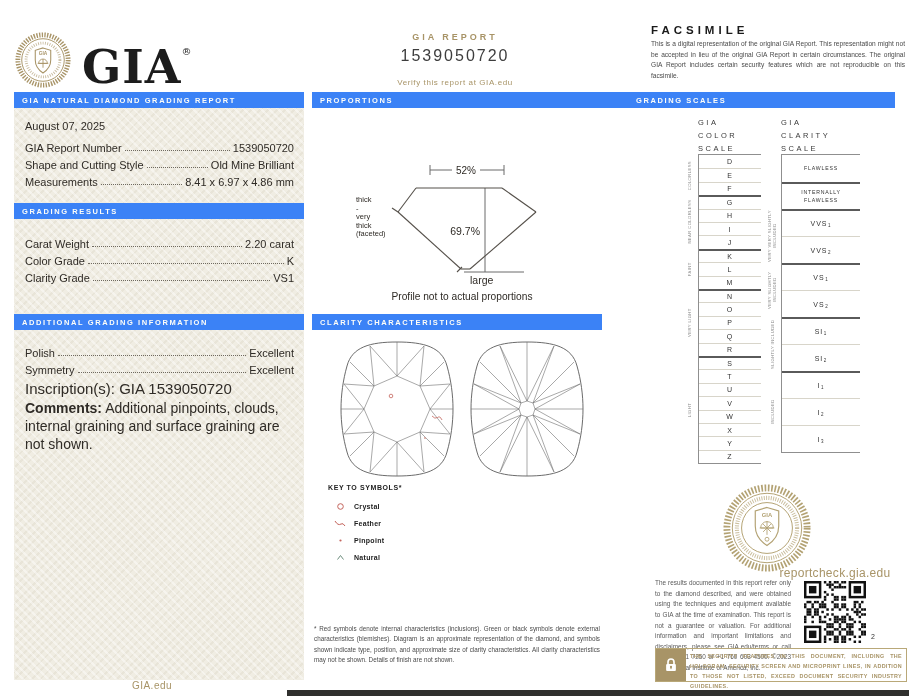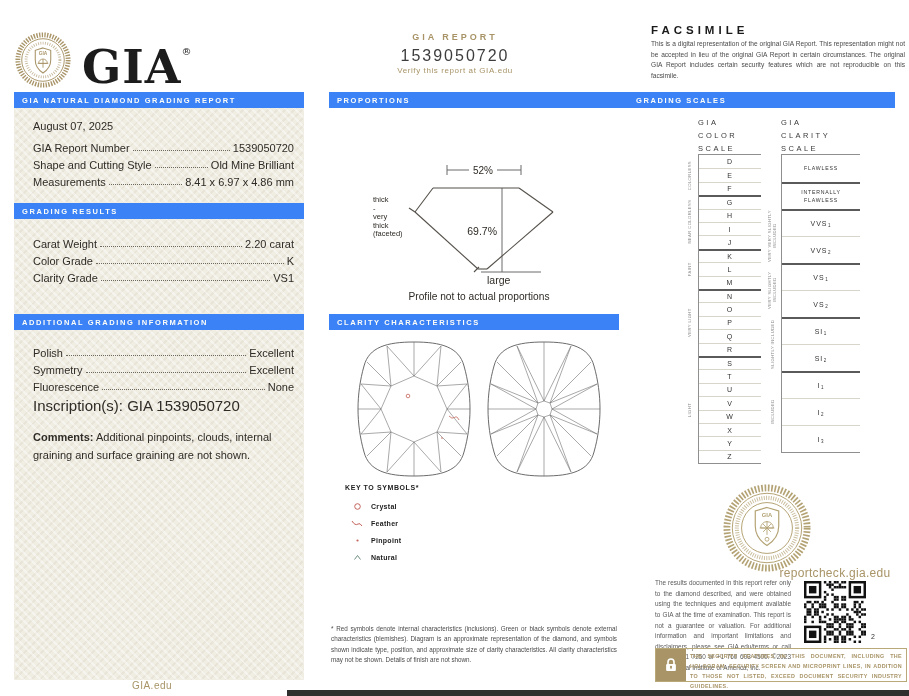"Verify this report at GIA.edu" .report-id .verify { margin-top: 1px -> 13px }
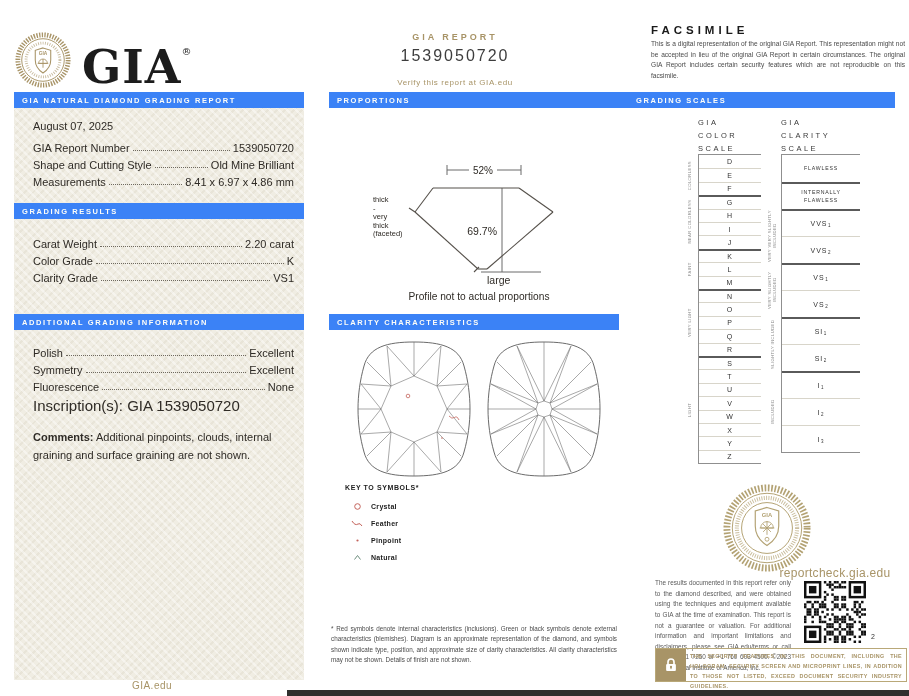"PROPORTIONS" #col2 { left: 329px -> 312px }
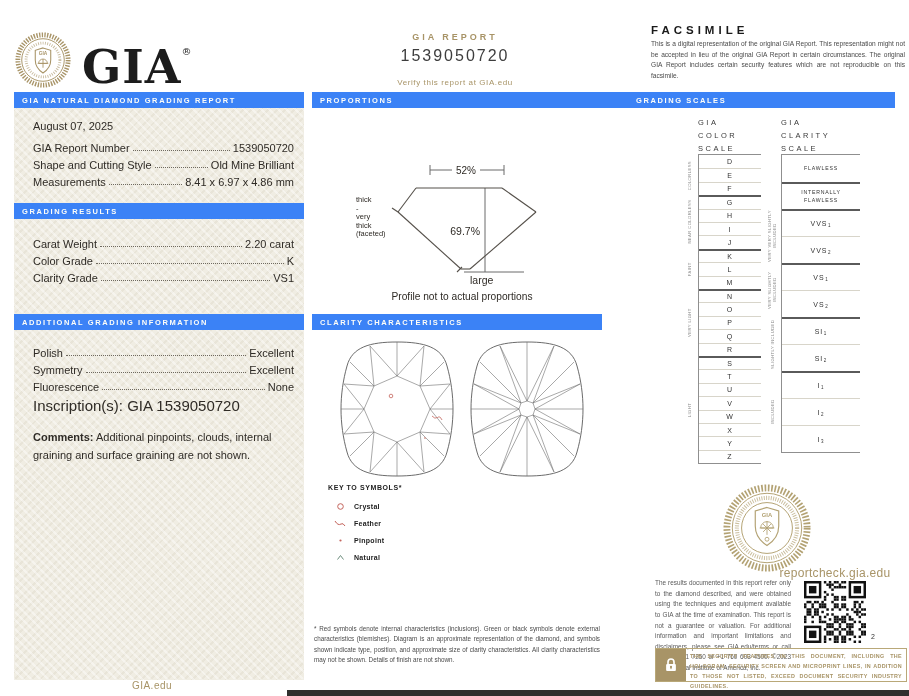"August 07, 2025" .panel { padding: 10px 10px 0 19px -> 10px 10px 0 11px }
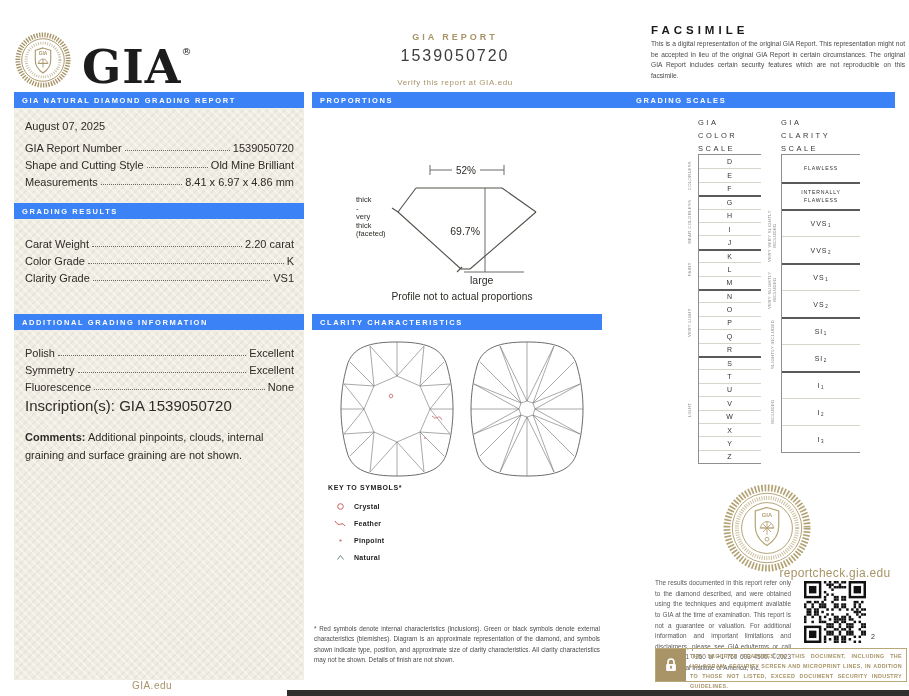"Fluorescence" div.info-row { html: <div> <span>Fluorescence</span> <span></span> <span>None</span> </div> -> none }
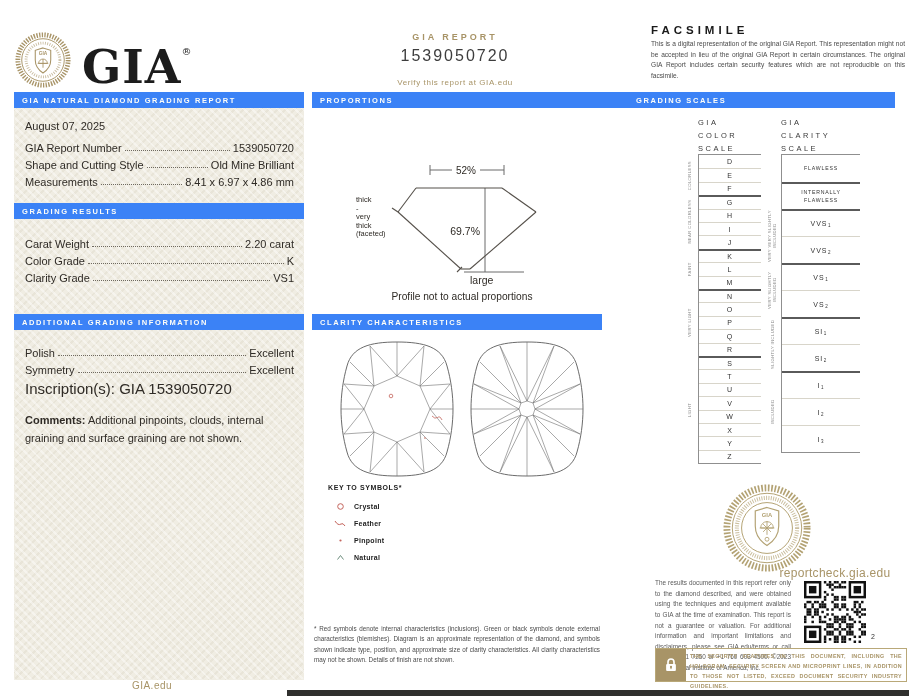"Comments: Additional pinpoints, clouds," .comments { font-size: 11px -> 14px; margin-top: 13px -> 1px }
